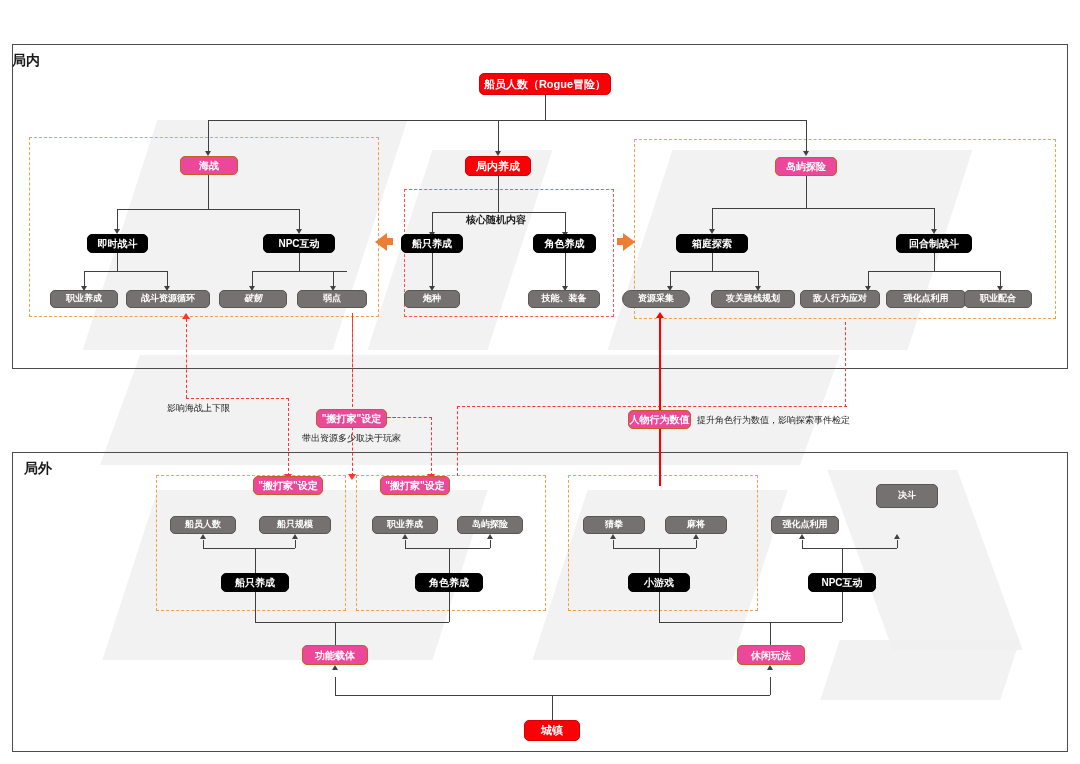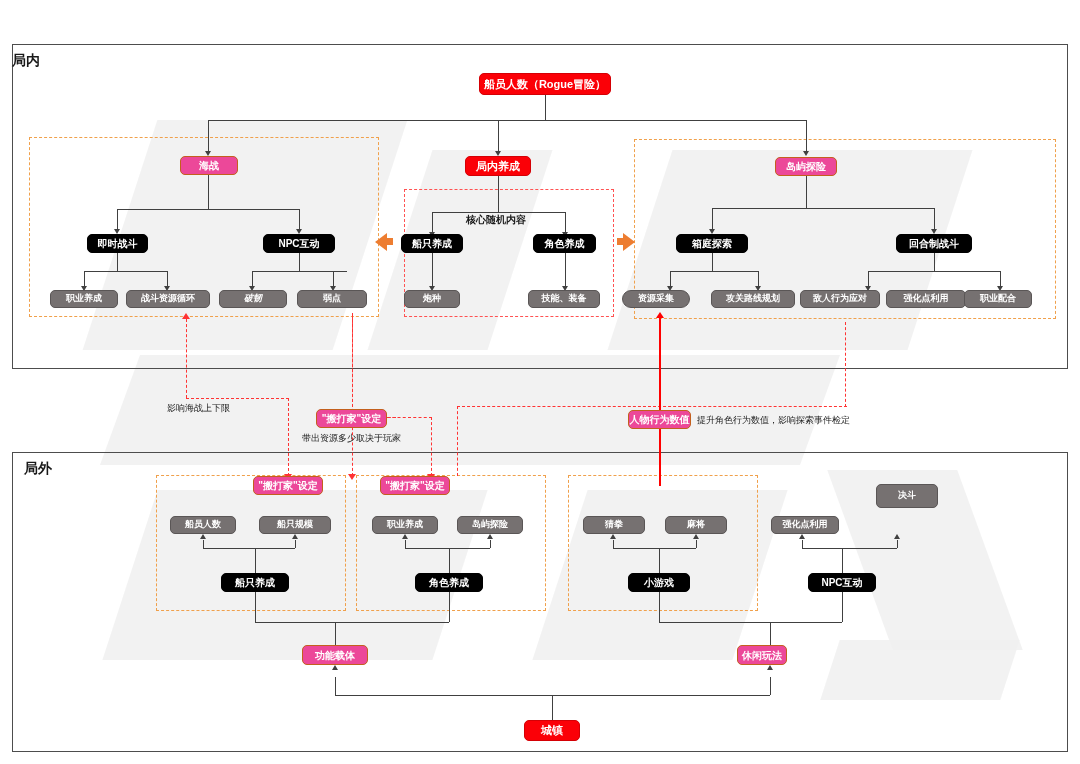"休闲玩法" div.node { width: 50px -> 68px }
